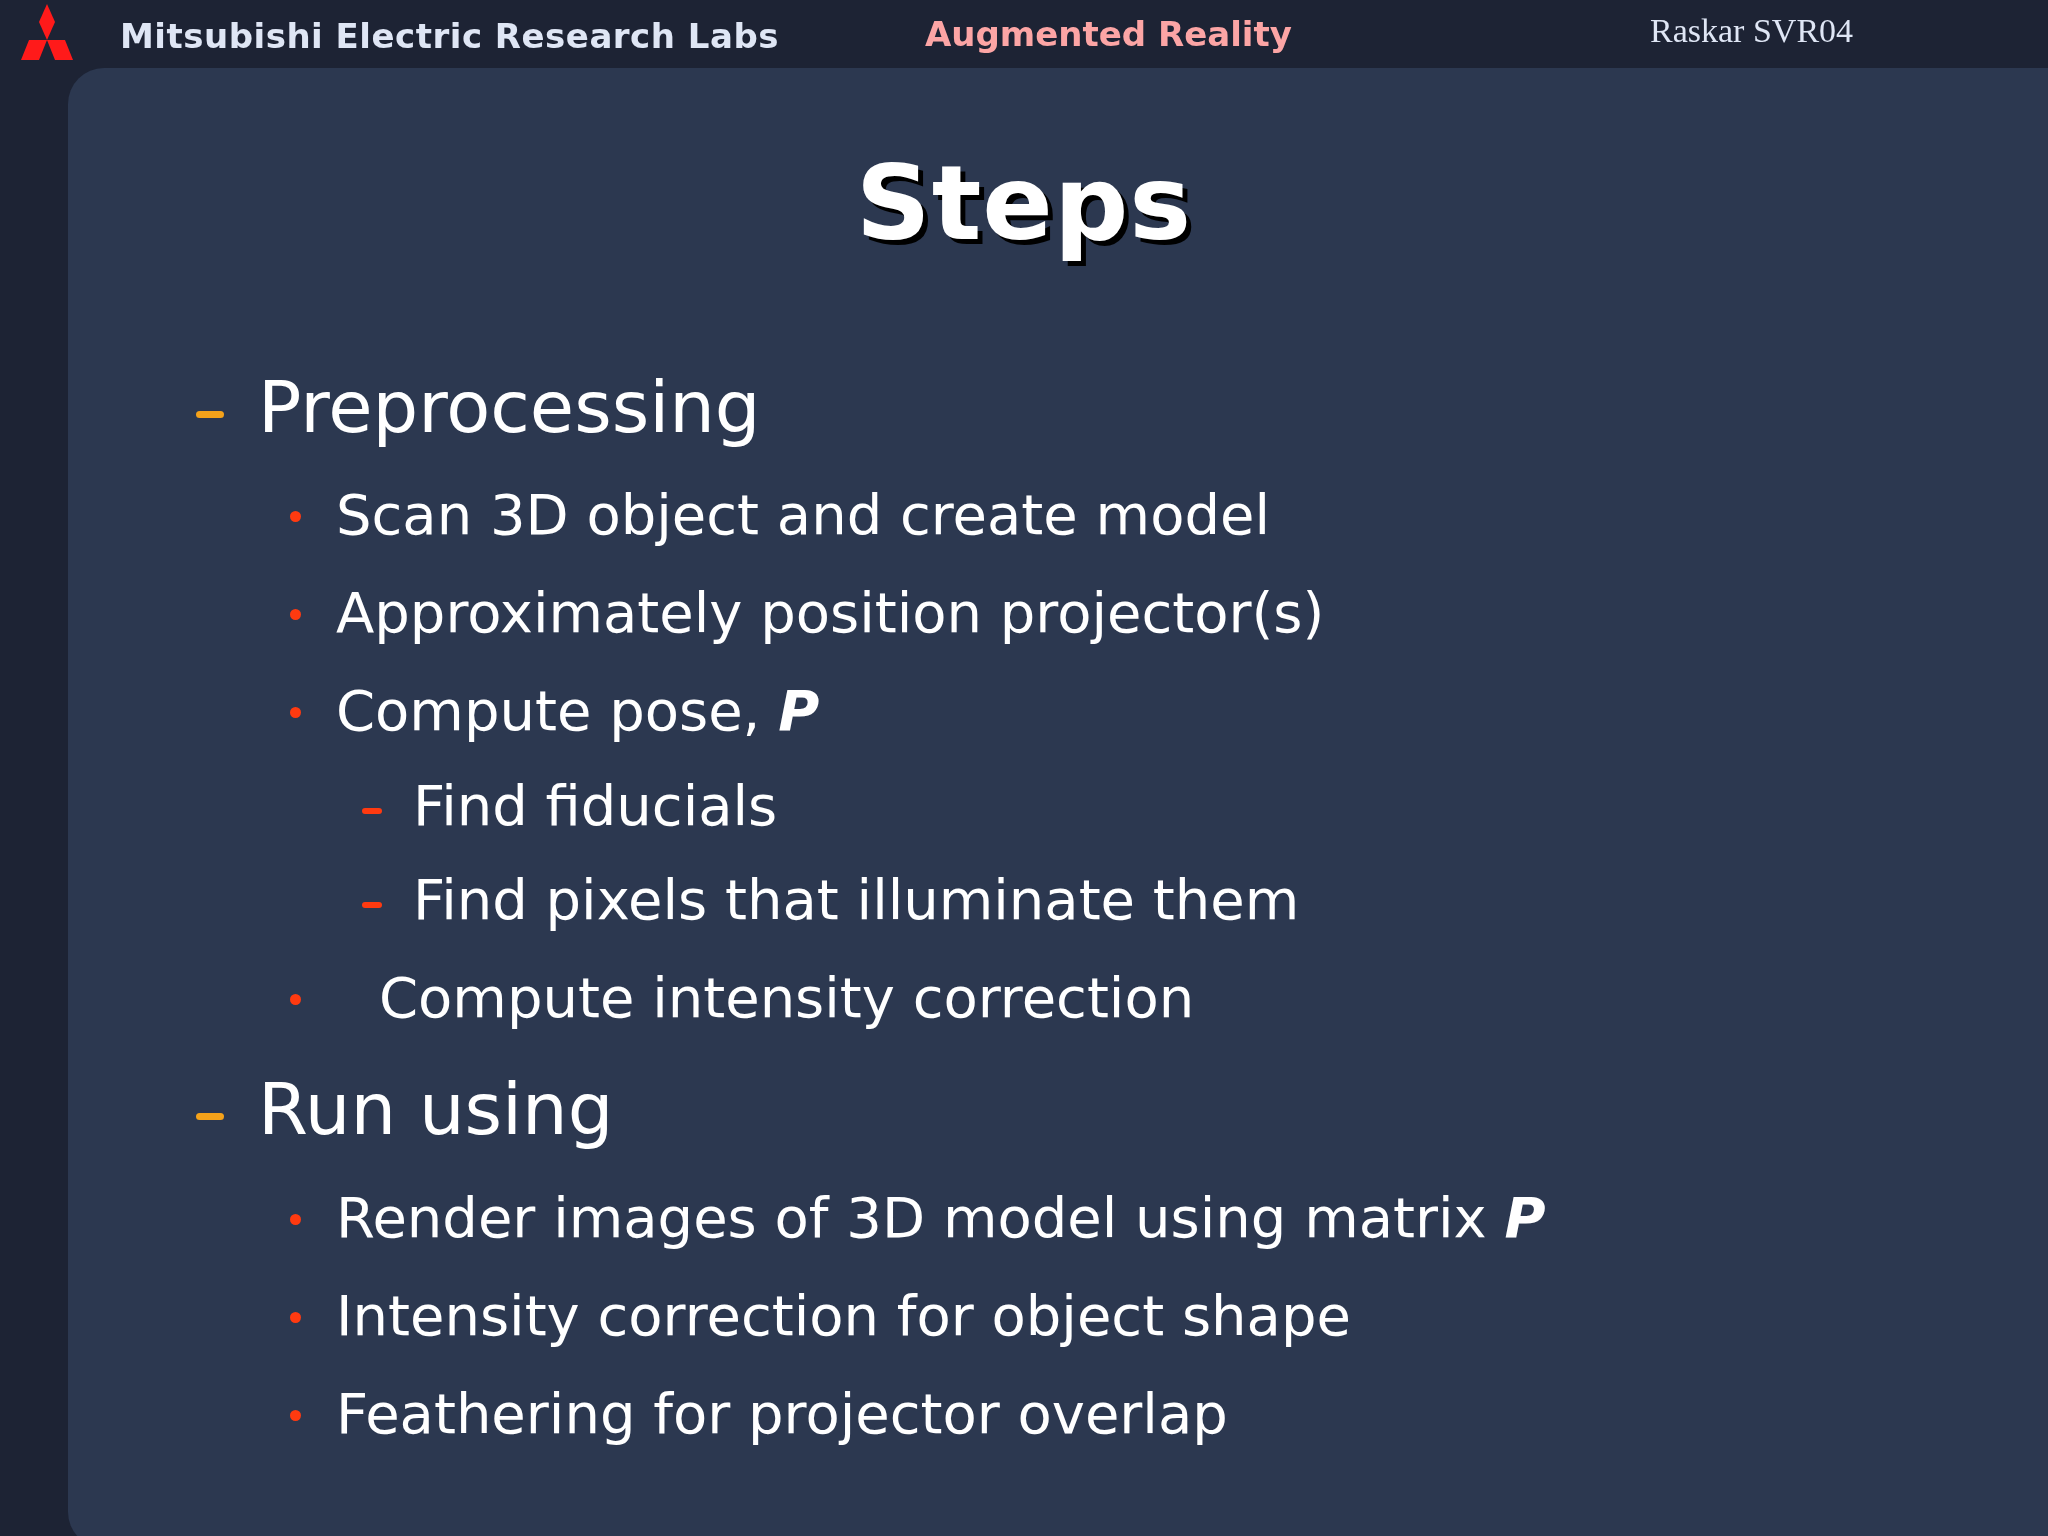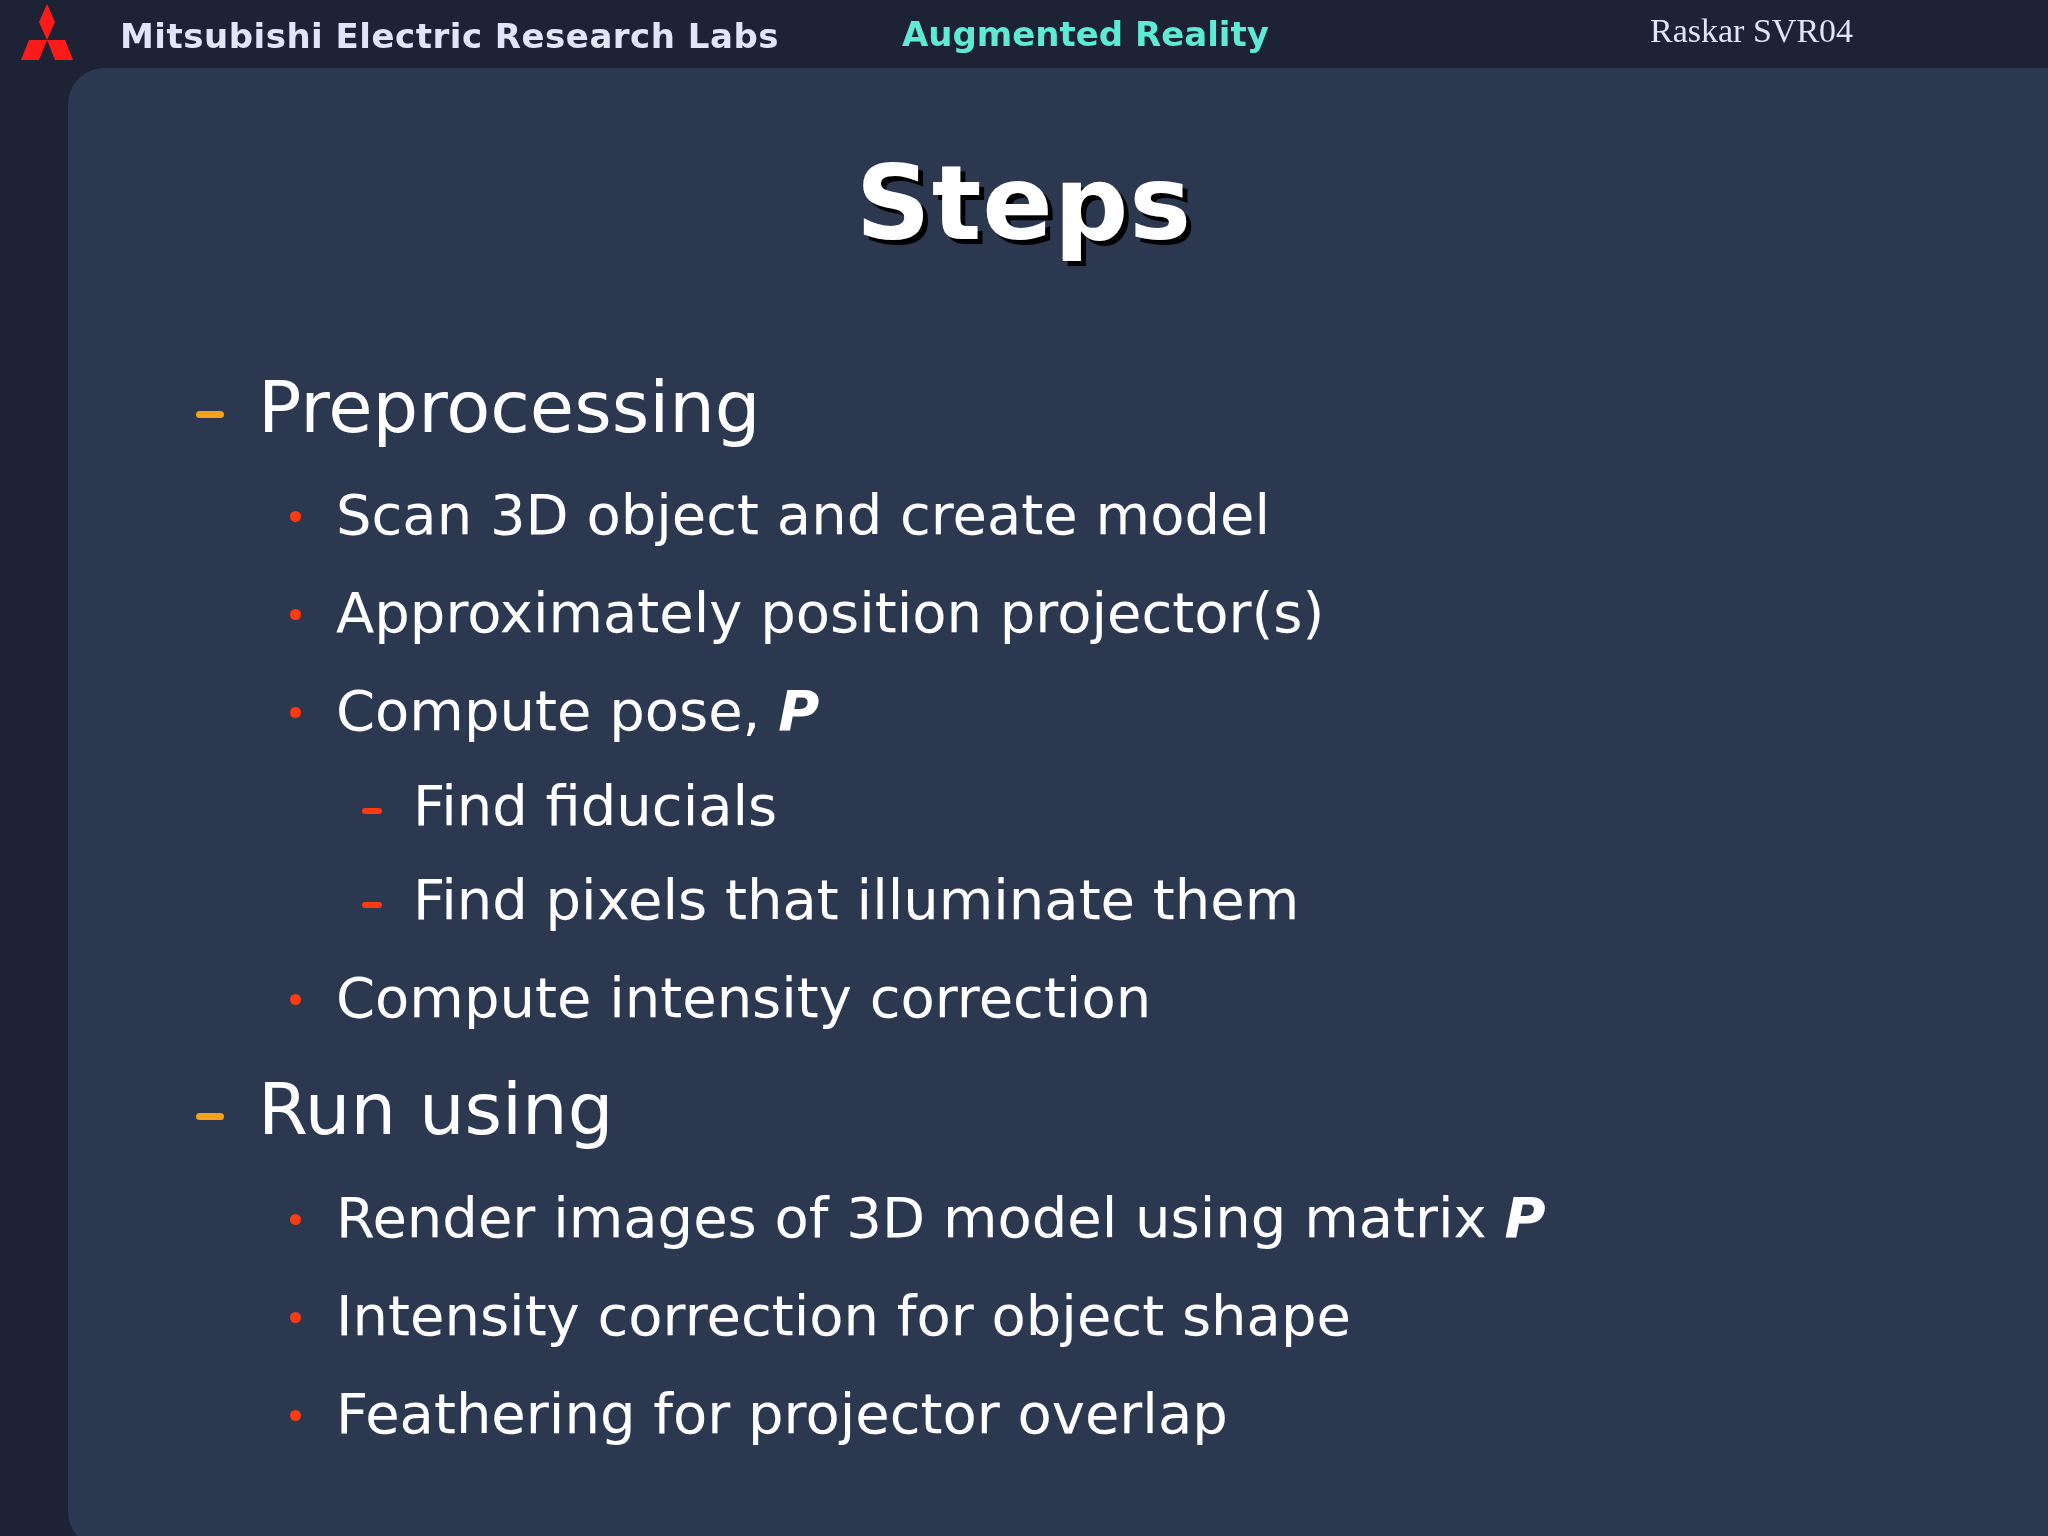"Augmented Reality" .topic { color: #5eead4 -> #fca5a5; left: 902px -> 925px }
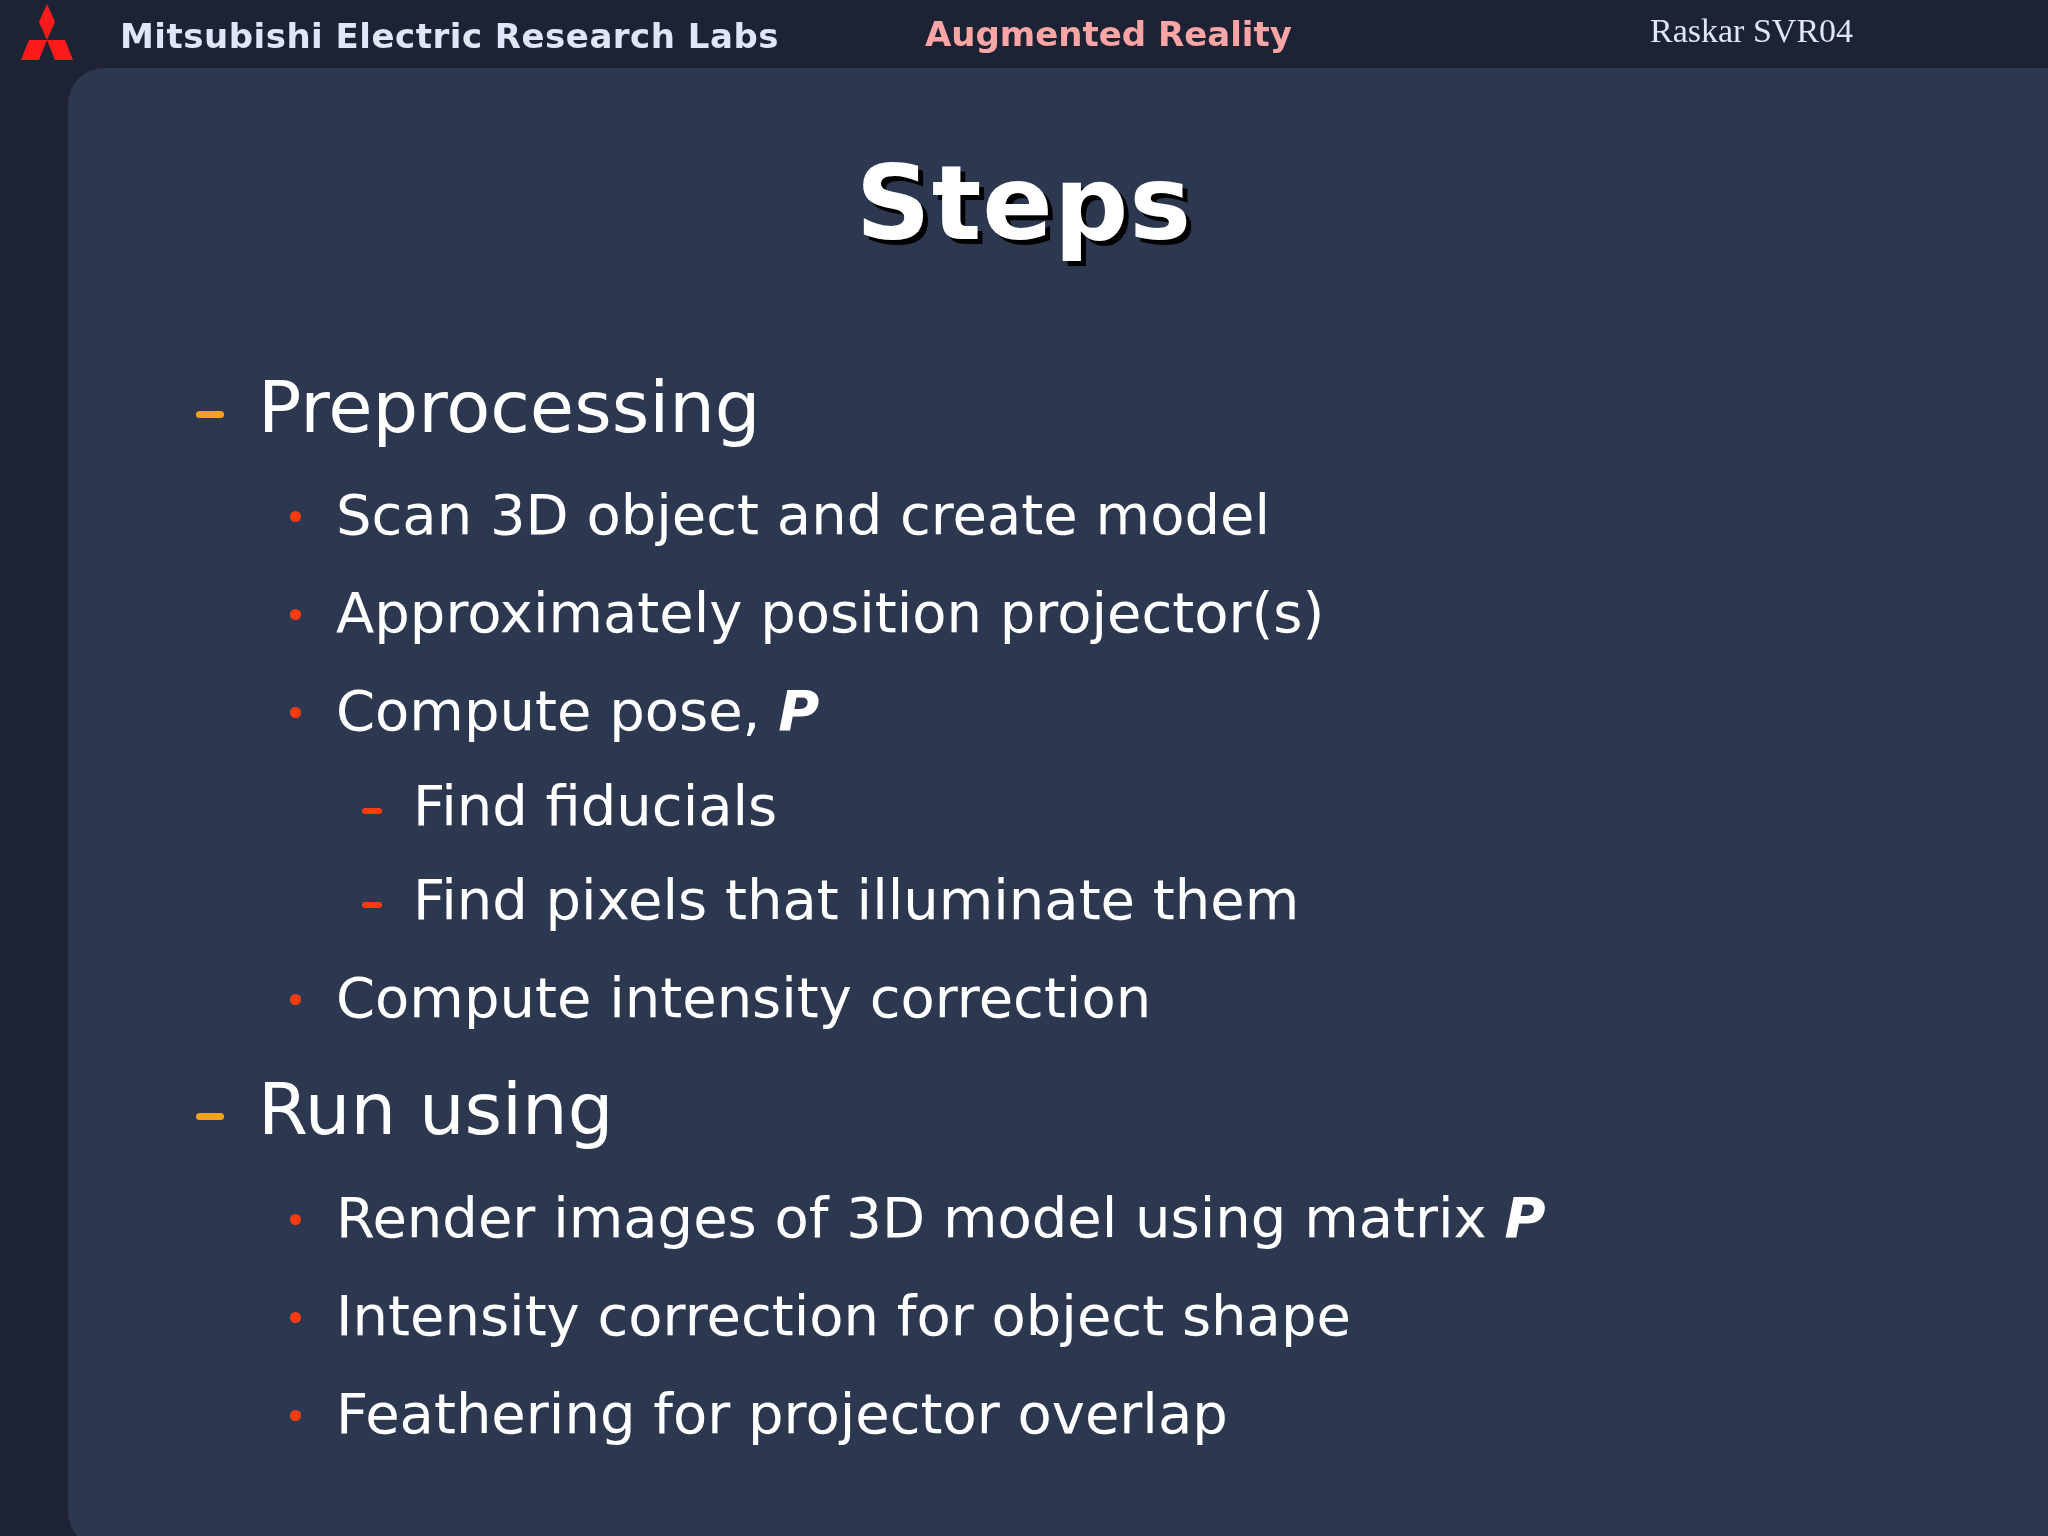"Compute intensity correction" div.item { margin-left: none -> 43px }
